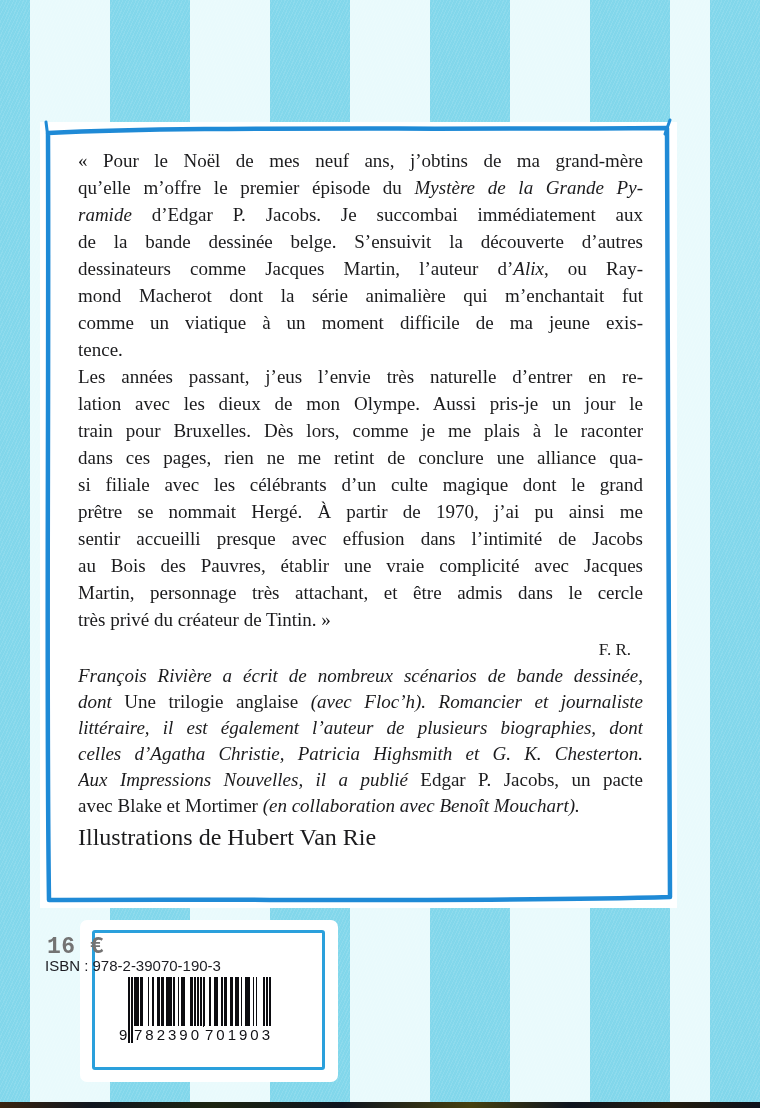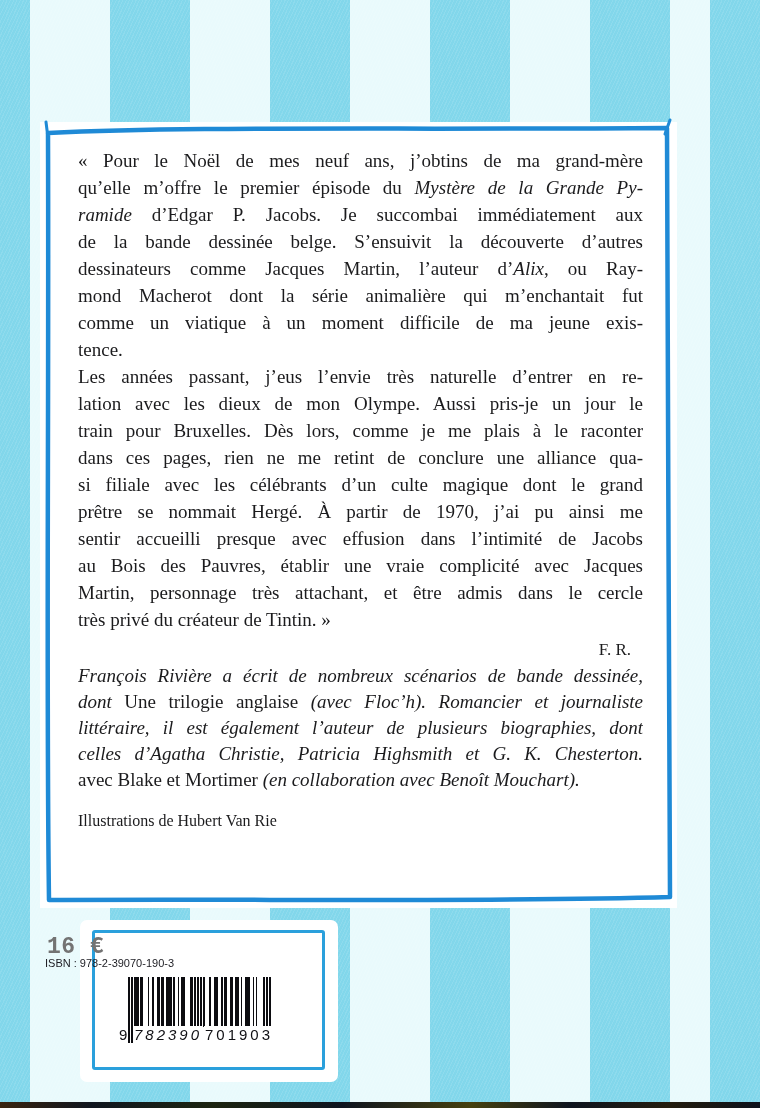"Aux Impressions Nouvelles, il a" div.bline { html: none -> <div><span>Aux Impressions Nouvelles, il a publié </span><span>Edgar P. Jacobs, un pacte</span></div> }
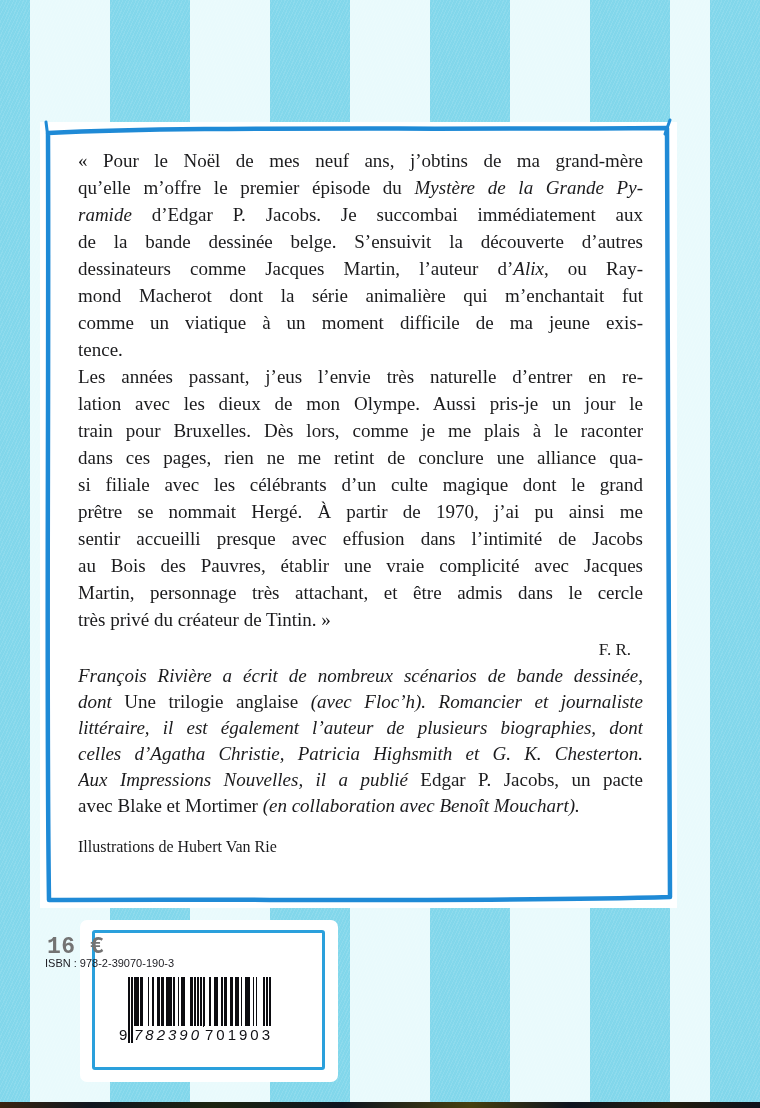"Illustrations de Hubert Van Rie" .credit { font-size: 16px -> 24px; margin-top: 15px -> 5px }
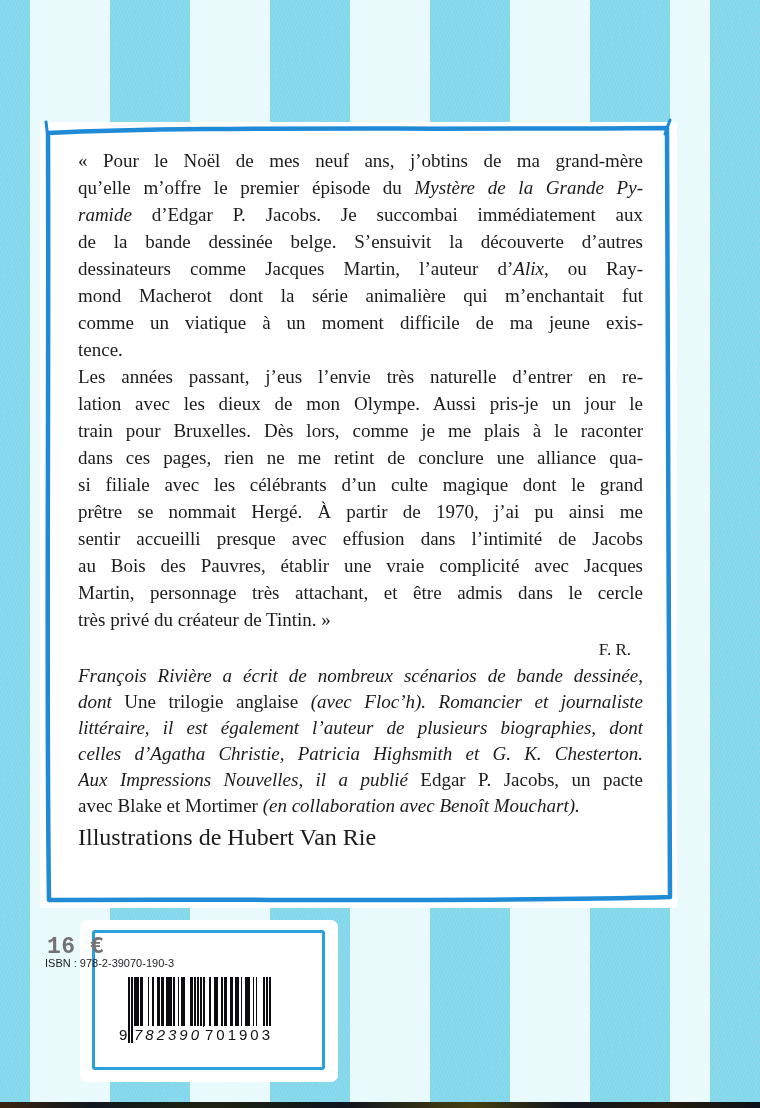"ISBN : 978-2-39070-190-3" .isbn { font-size: 11px -> 15px }
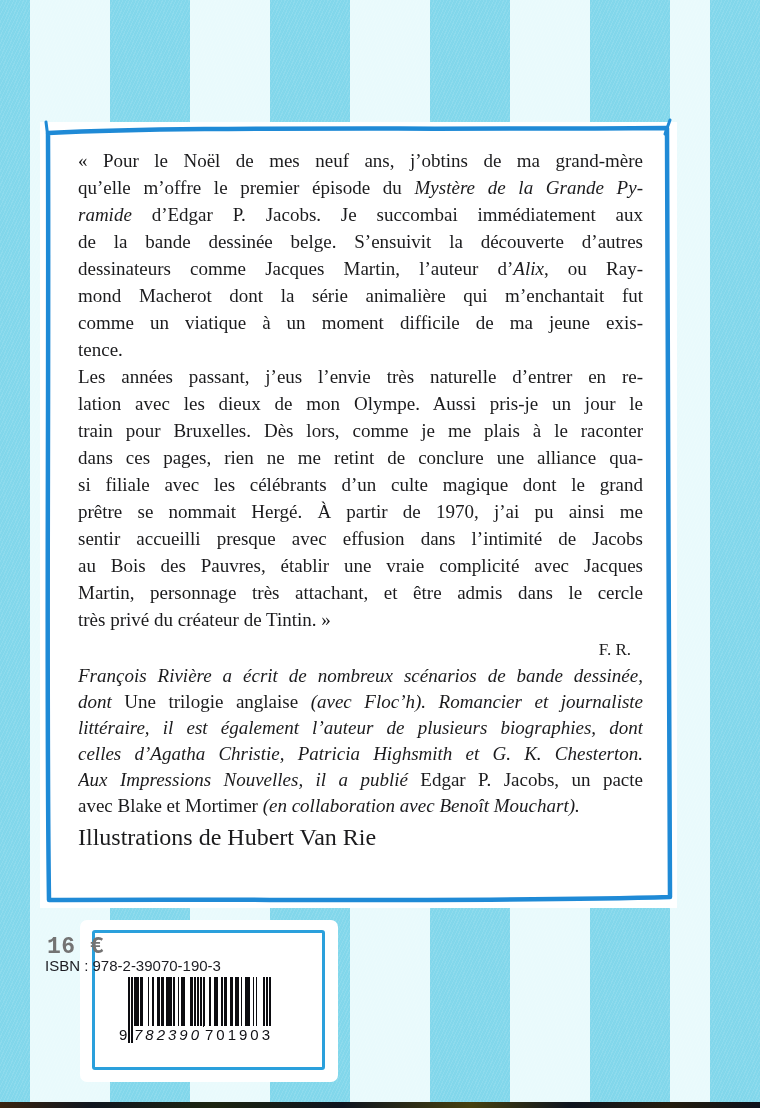"782390" .d-left { font-style: italic -> none }
